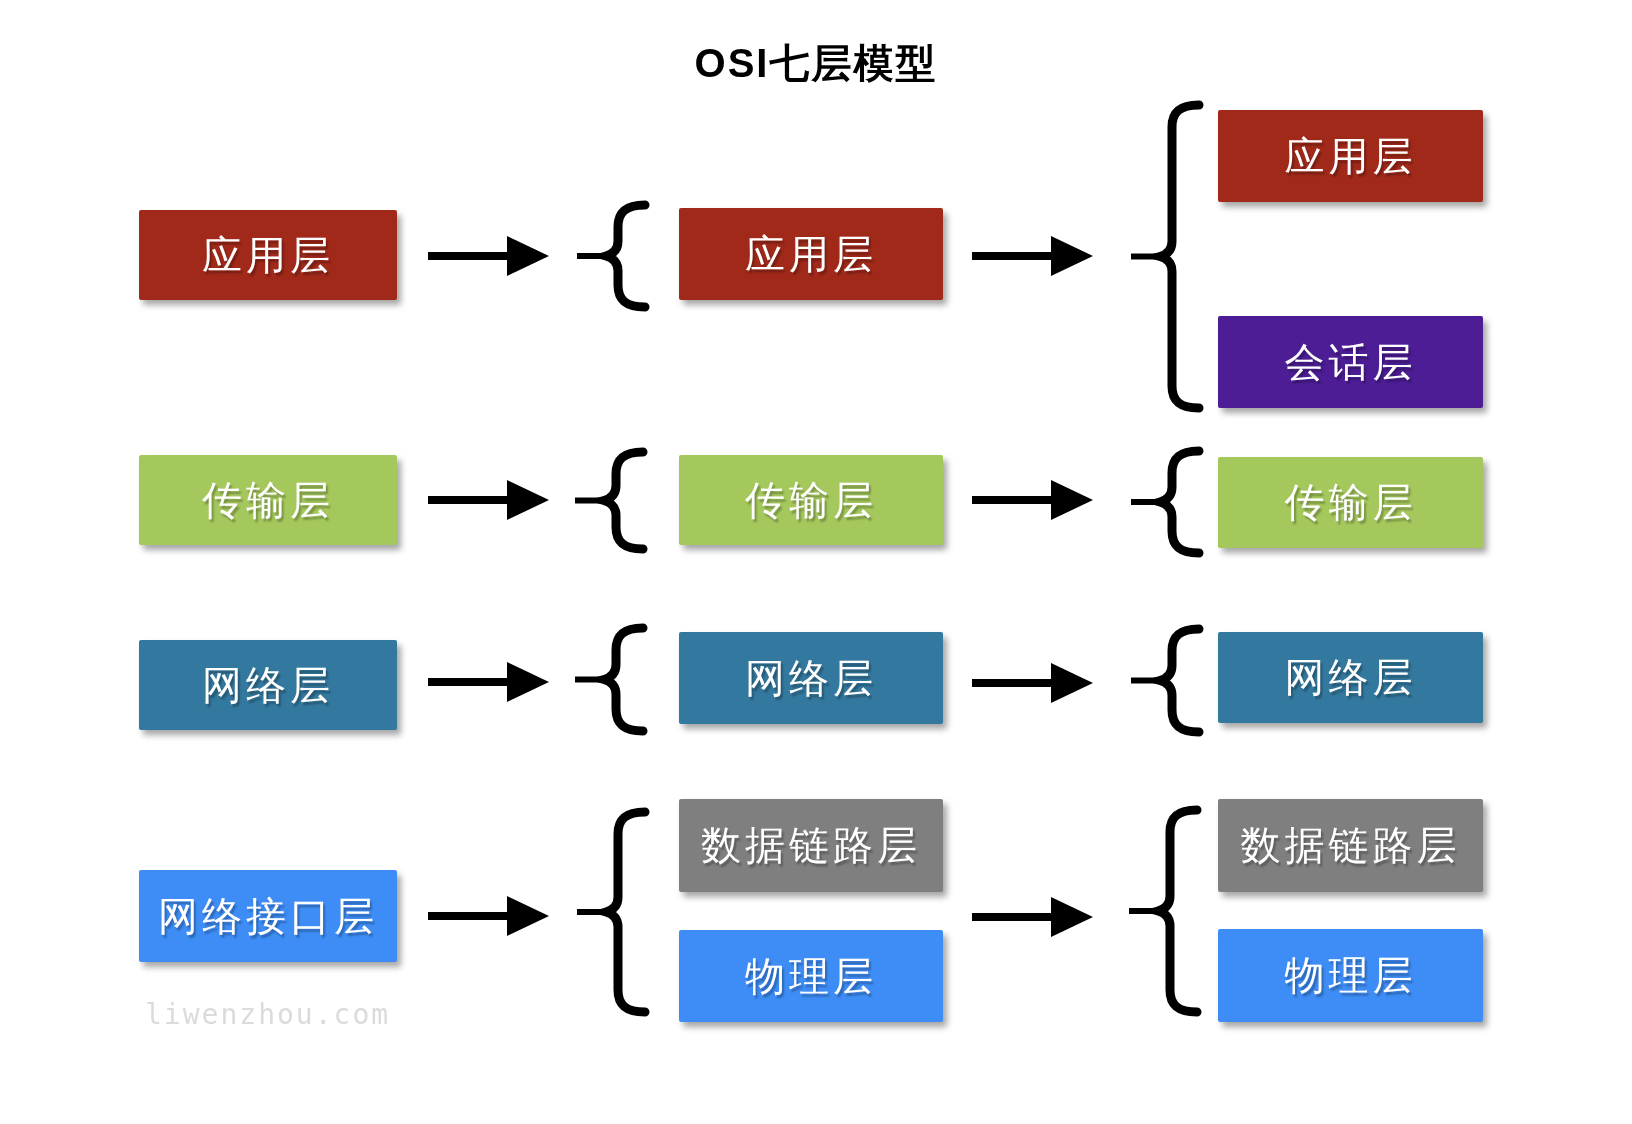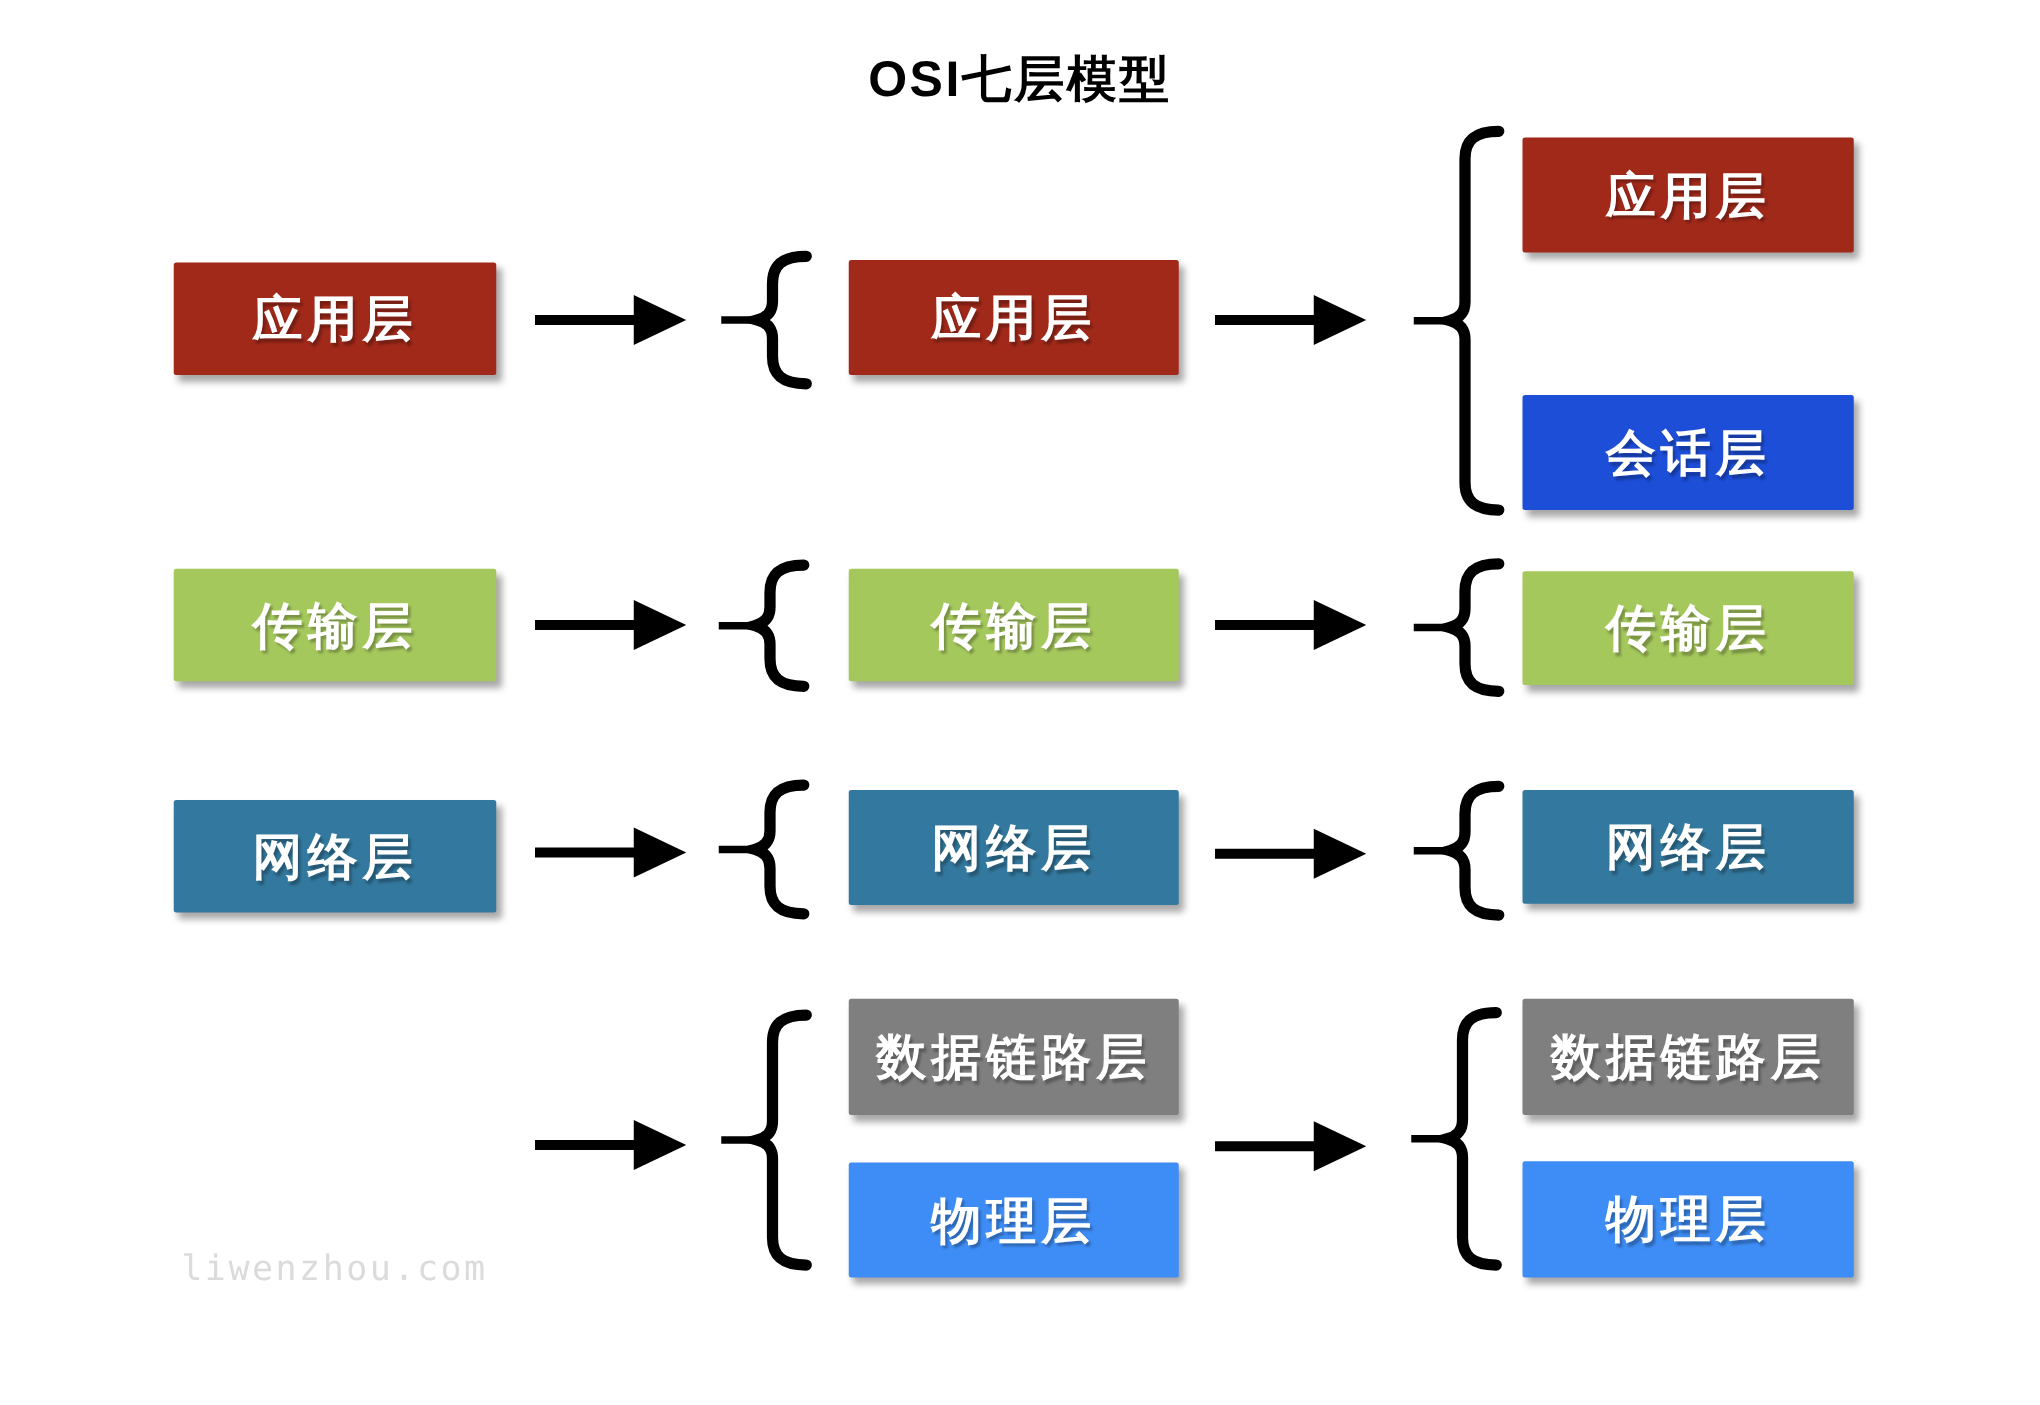"应用层" .box-label { font-weight: bold -> normal }
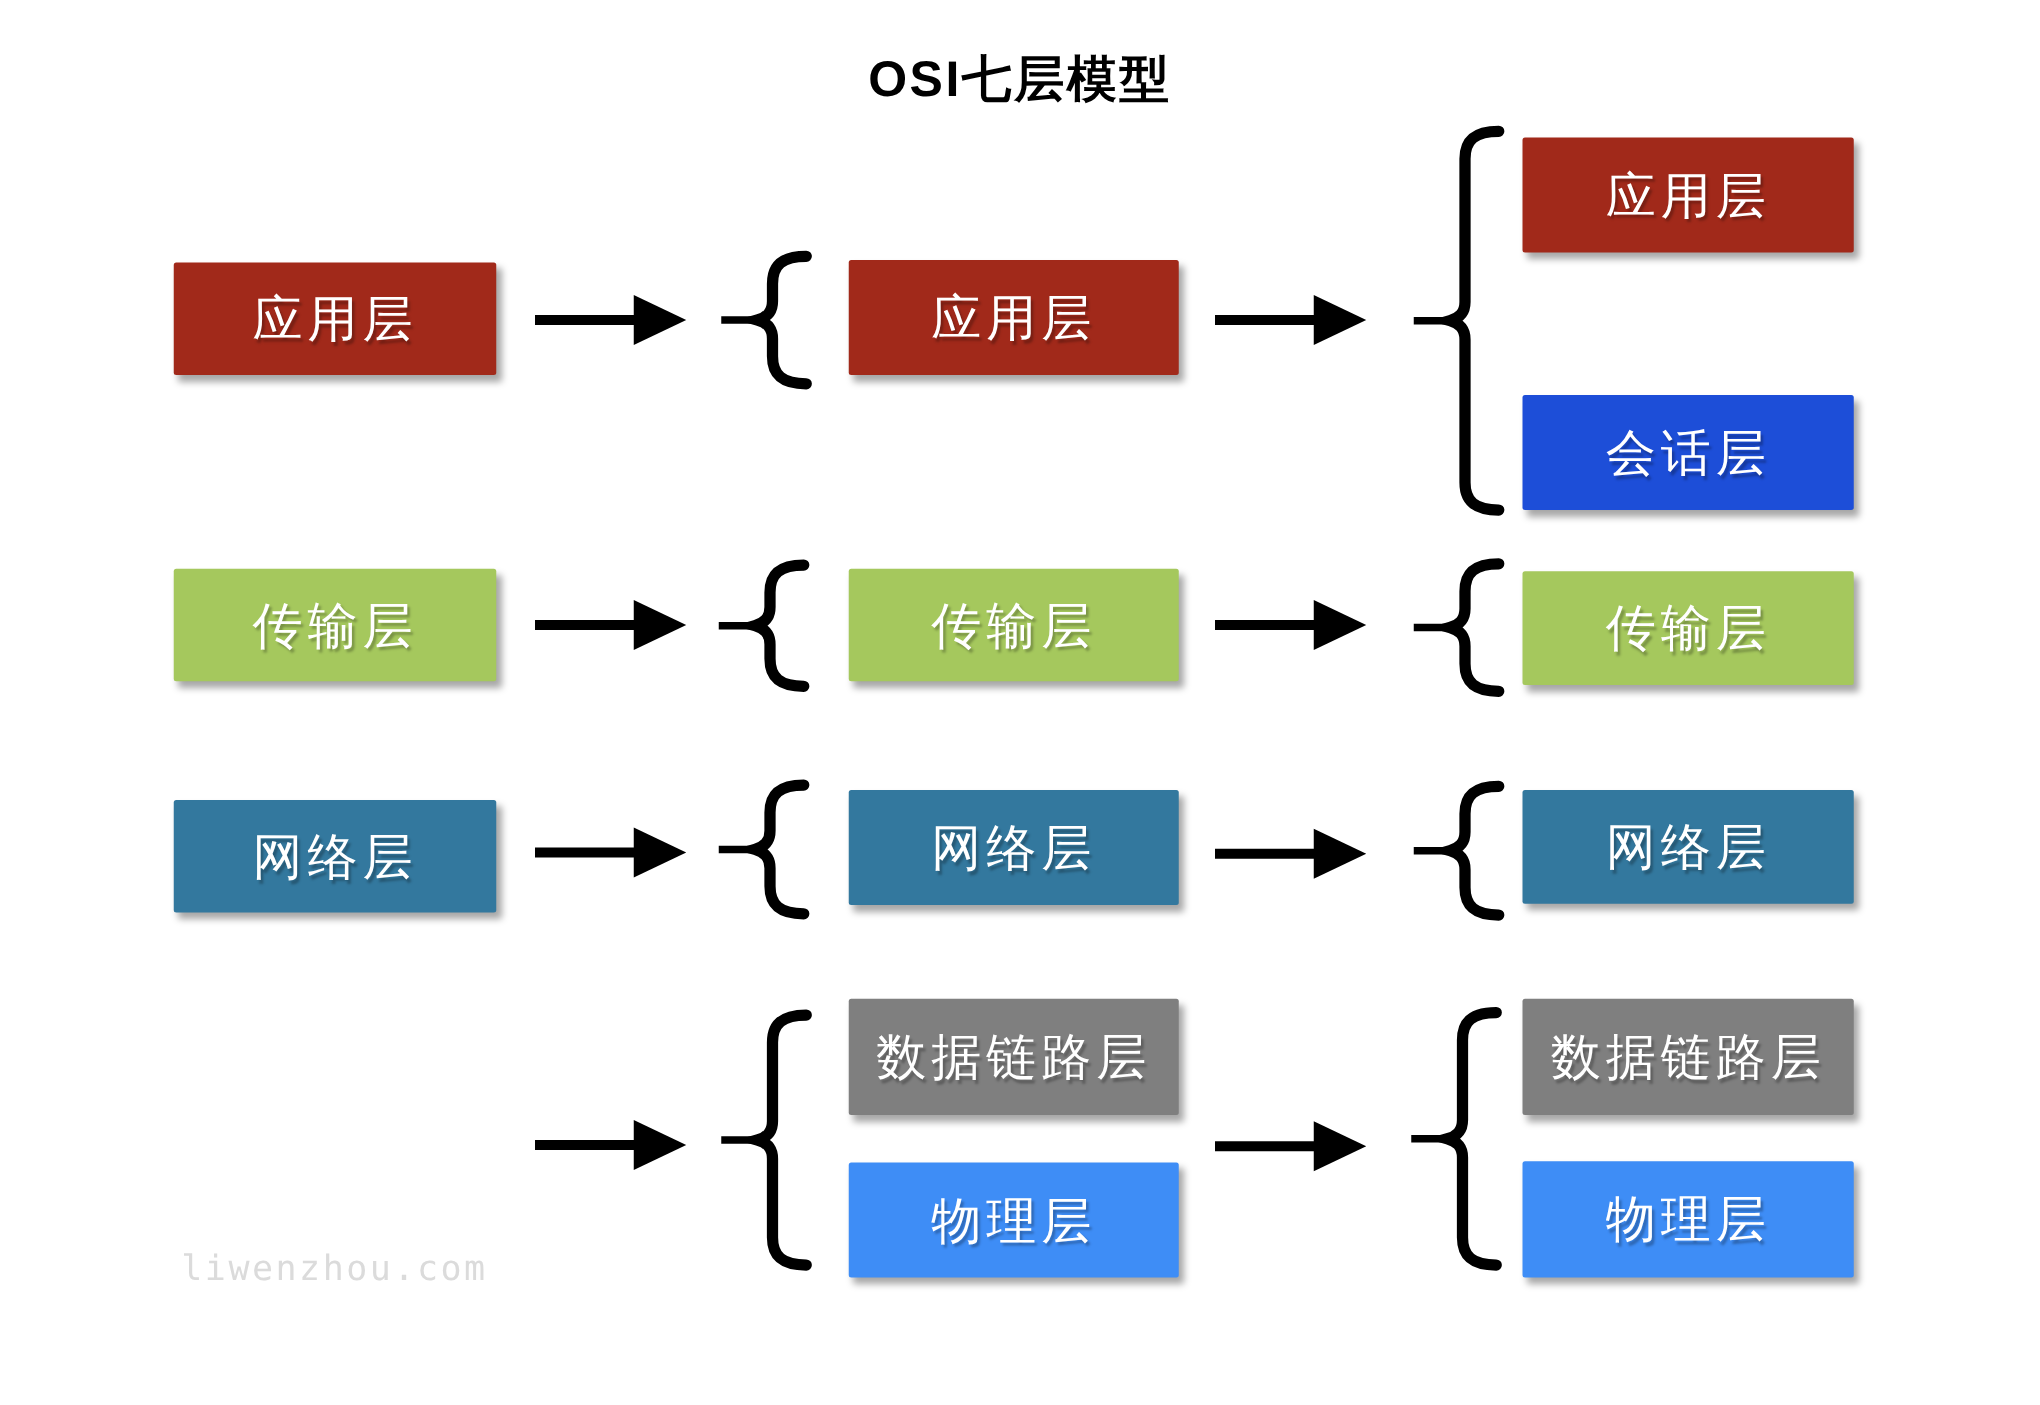"会话层" div.box { background-color: #1d4ed8 -> #4c1d95 }
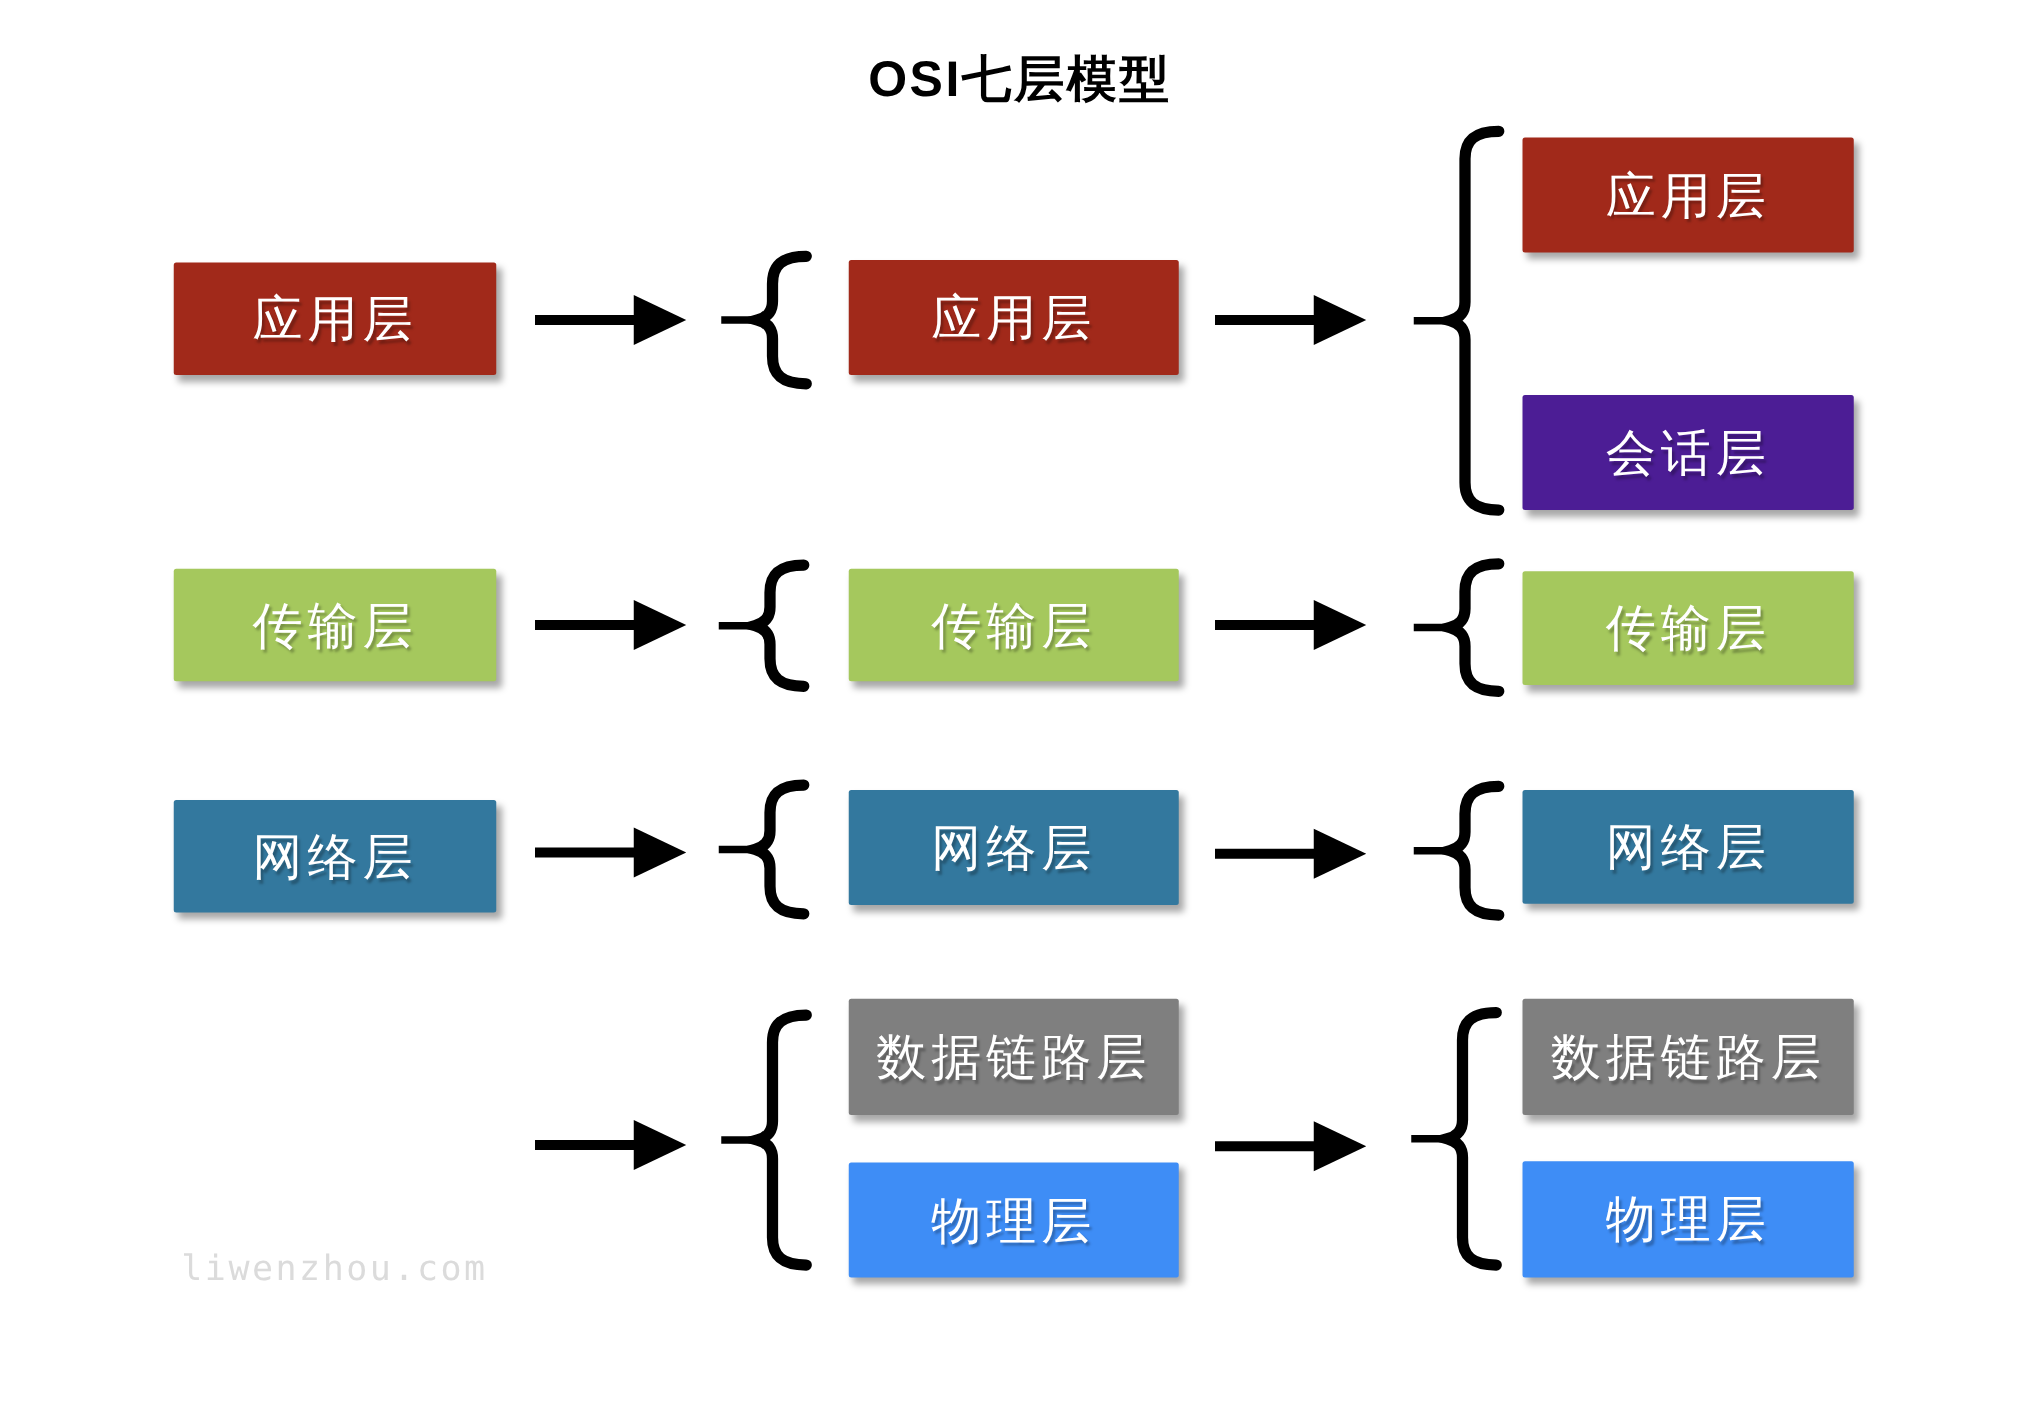"网络接口层" div.box { html: none -> <div> <span>网络接口层</span> </div> }
